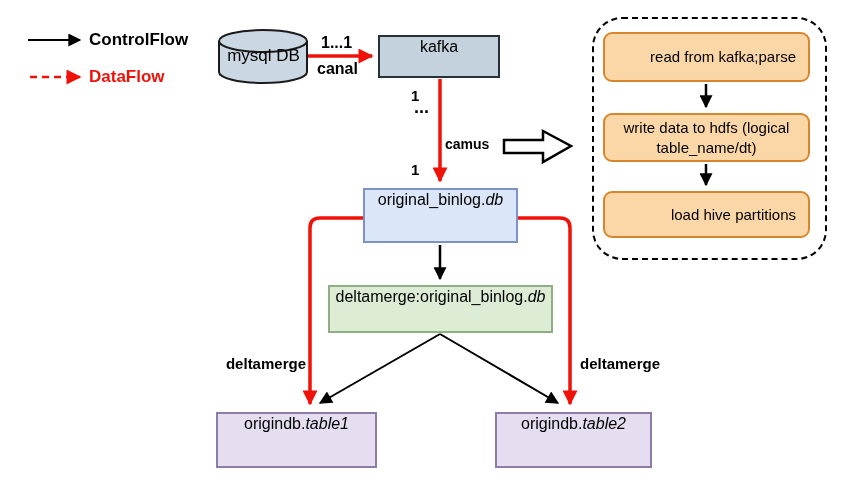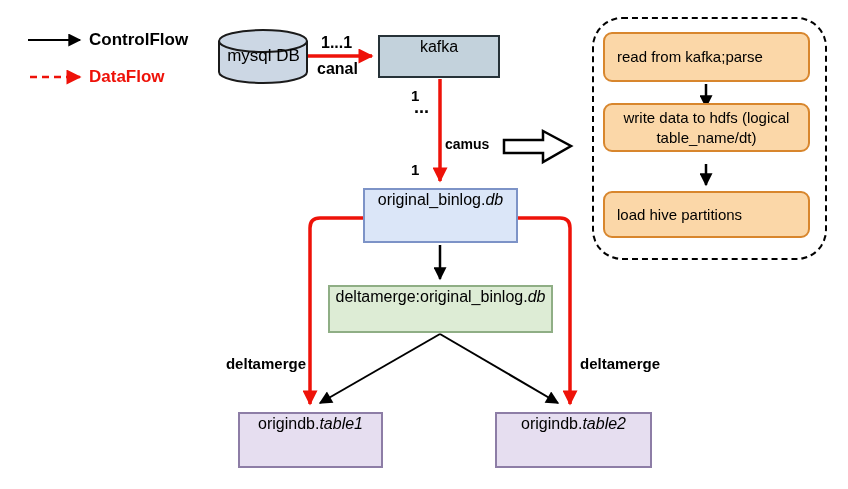"read from kafka;parse" .step { justify-content: flex-start -> flex-end }
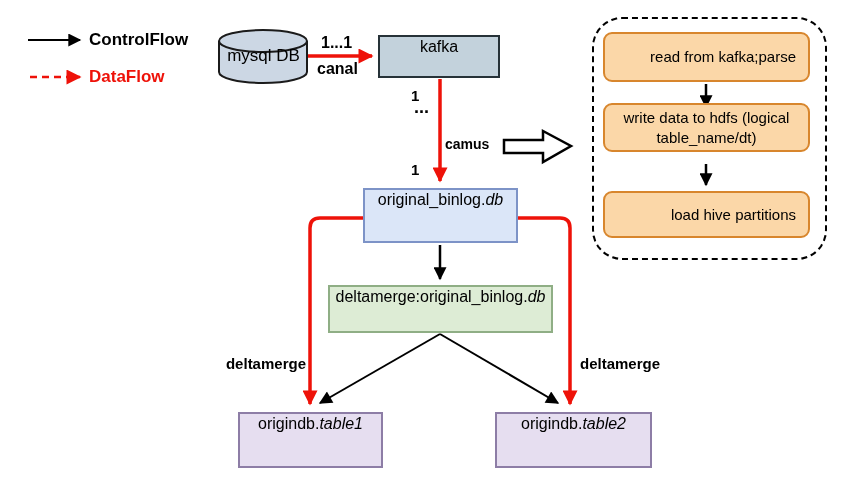"write data to hdfs (logical" .step2 { top: 103px -> 113px }
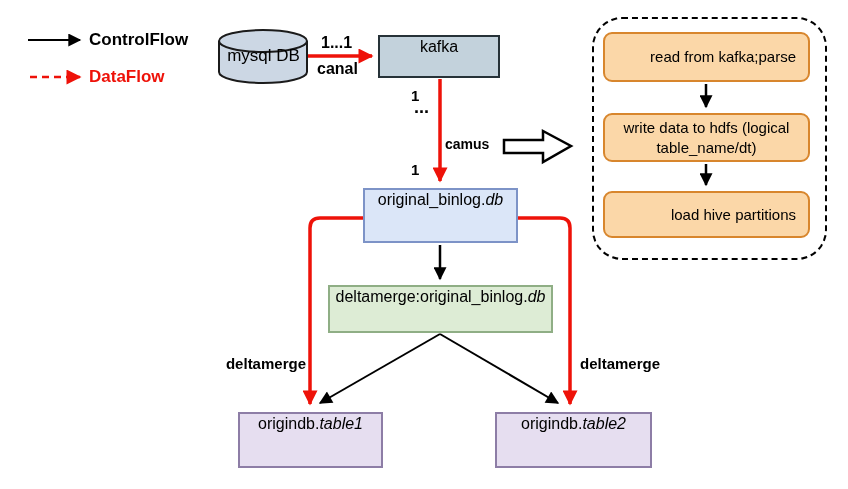"origindb.table1" .table1 { left: 238px -> 216px; width: 145px -> 161px }
